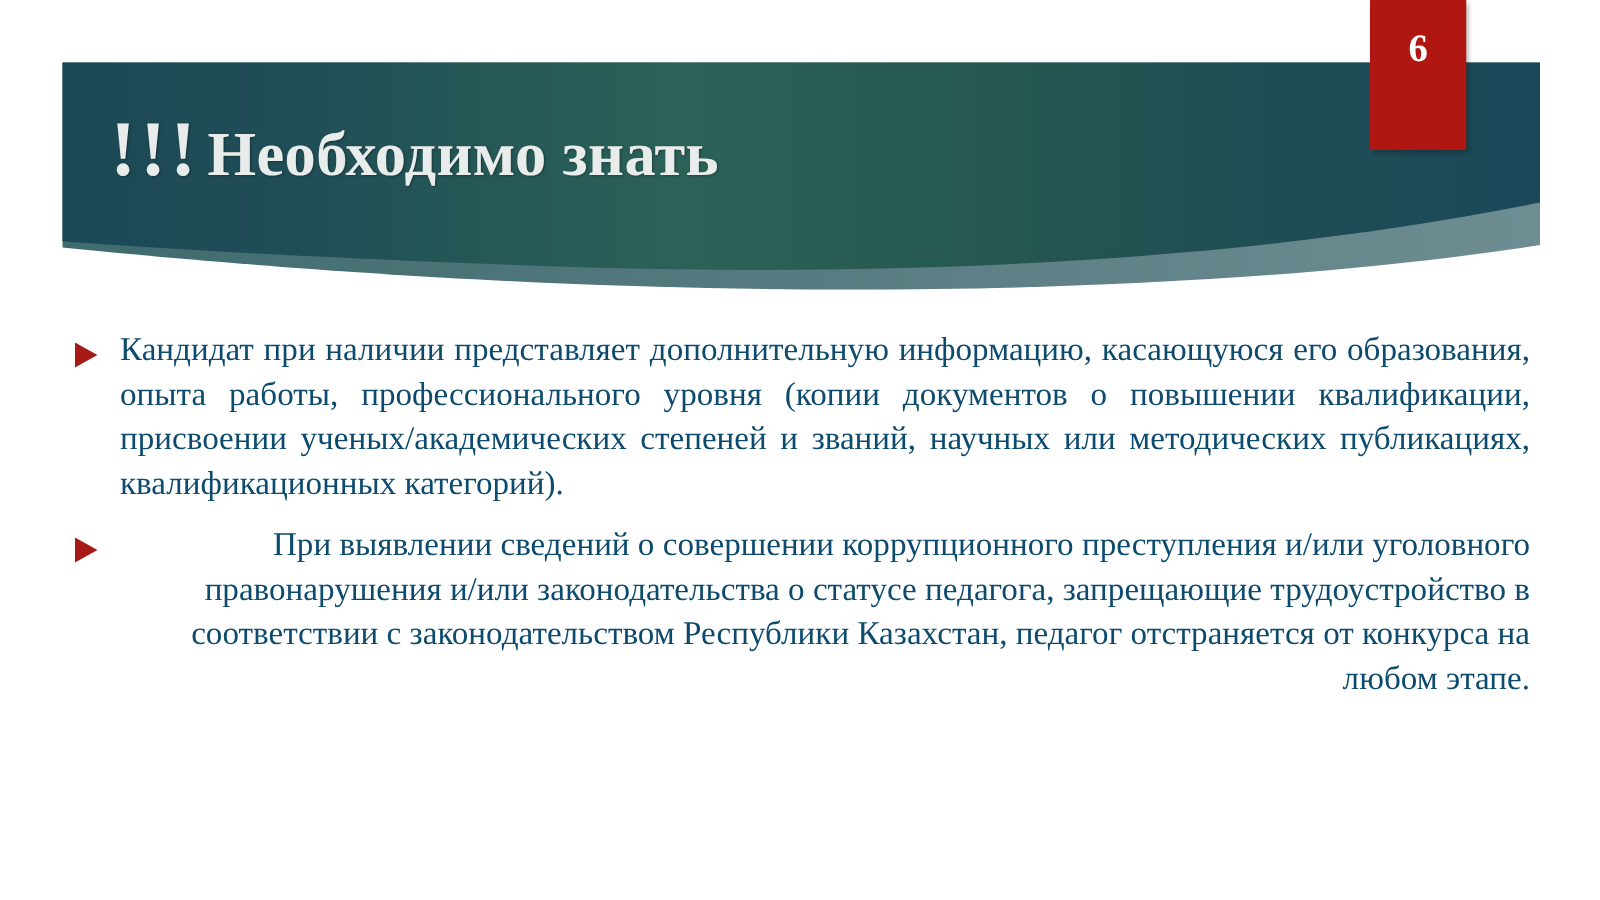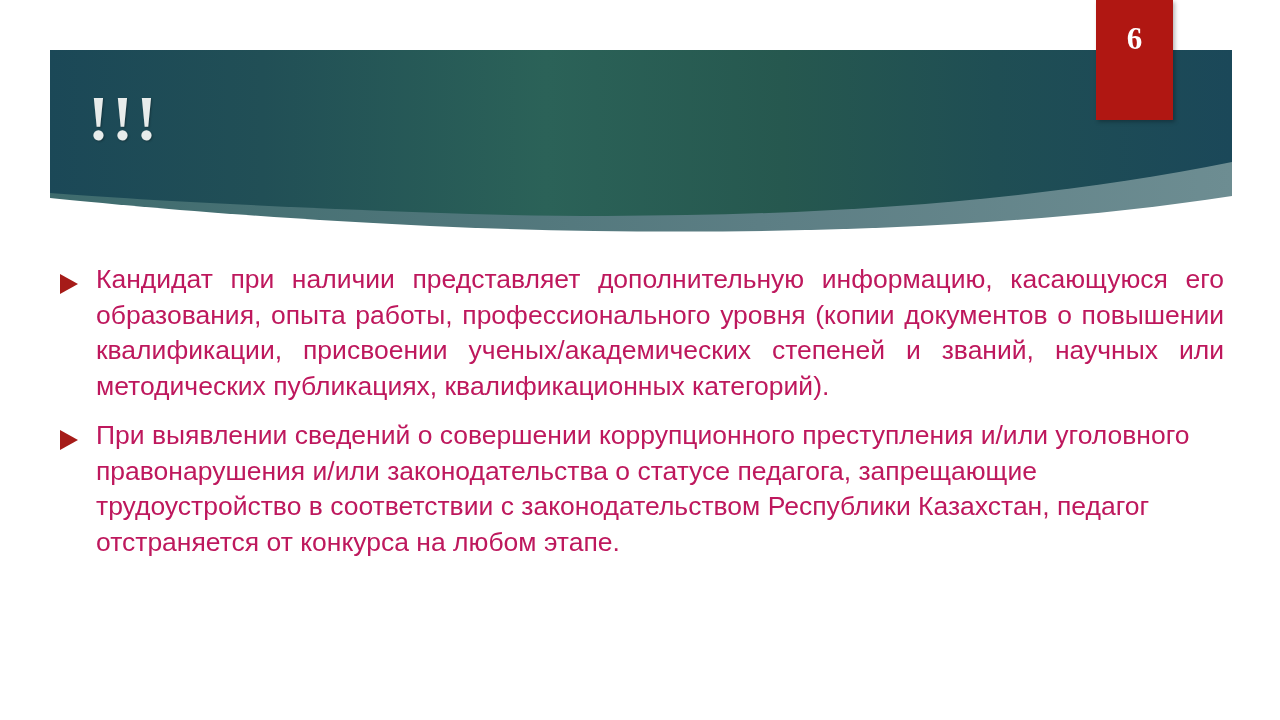"Необходимо знать" span.title-text { html: none -> <span>Необходимо знать</span> }
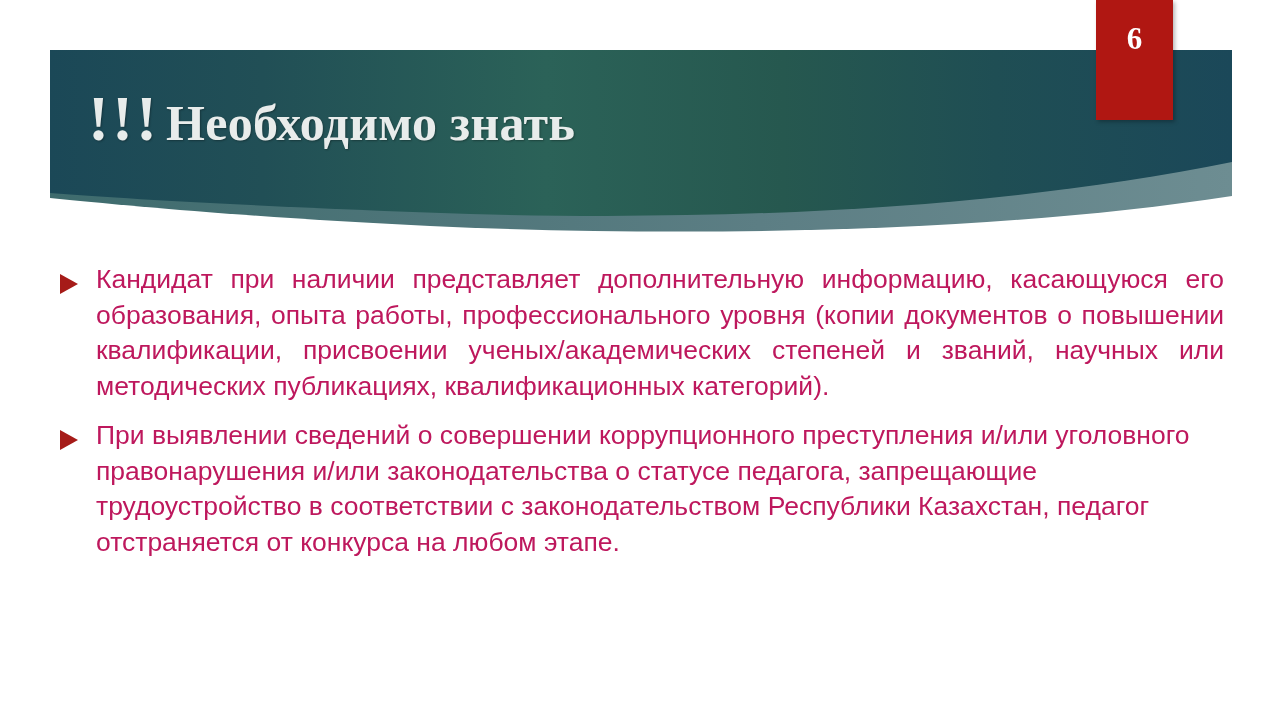"Кандидат при наличии представляет" .bullet-text { color: #be185d -> #0c4a6e; font-family: Liberation Sans, sans-serif -> Liberation Serif, serif }
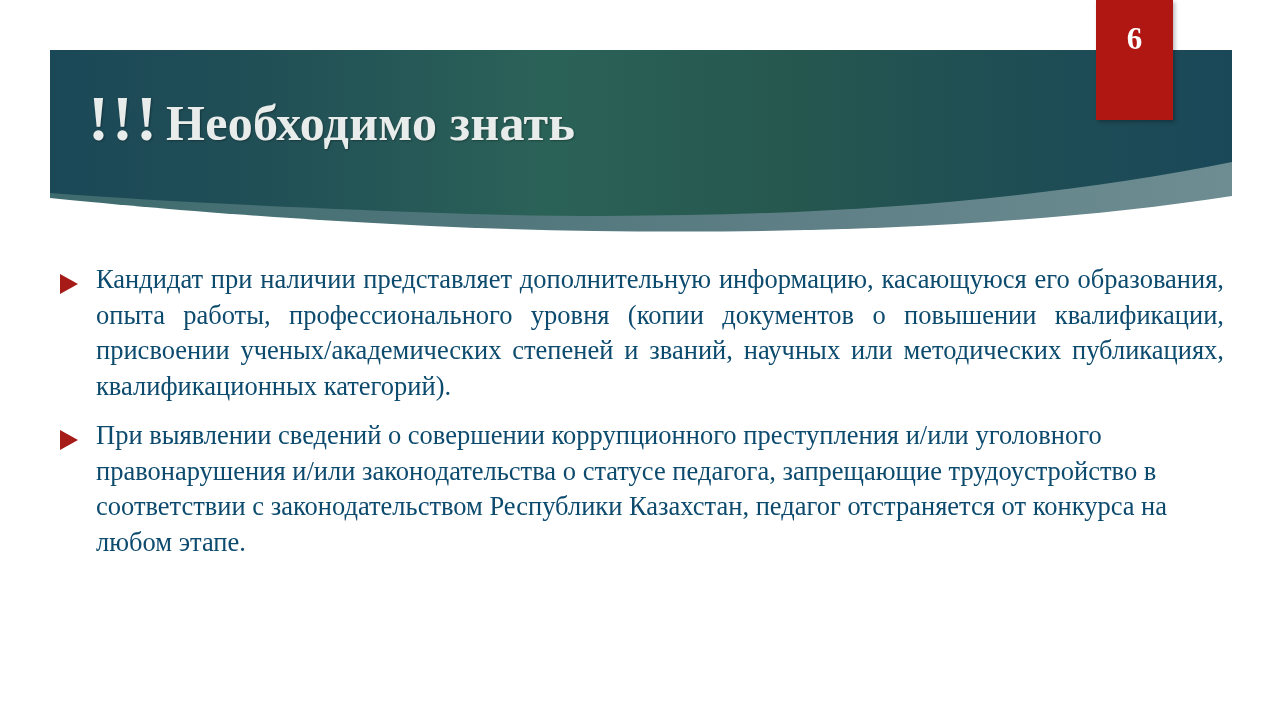"При выявлении сведений о совершении" .bullet-text.align-left { margin-left: none -> 41px; text-align: left -> right }
